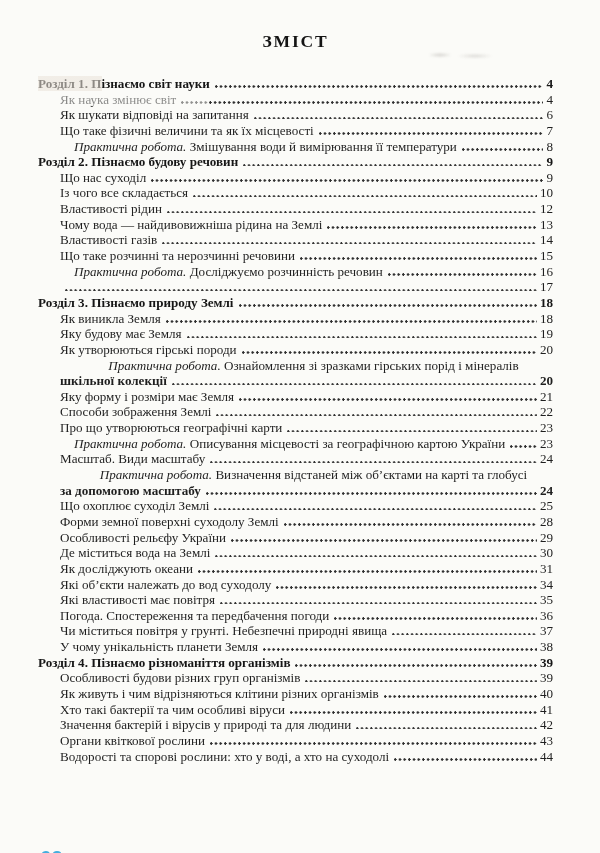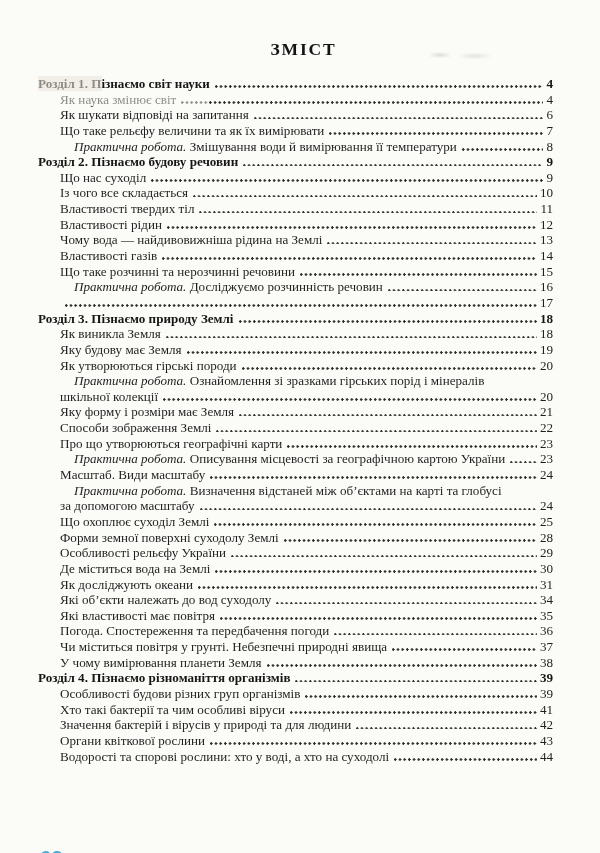"ЗМІСТ" .page-title { margin: 8px -> 0 }
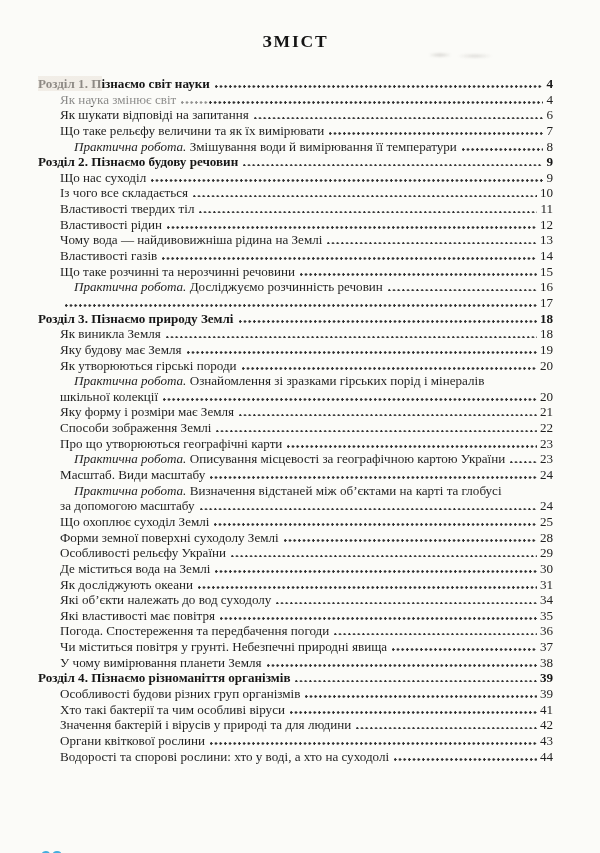"Що таке рельєфу величини та" span.txt { text: рельєфу величини та як їх вимірювати -> фізичні величини та як їх місцевості }
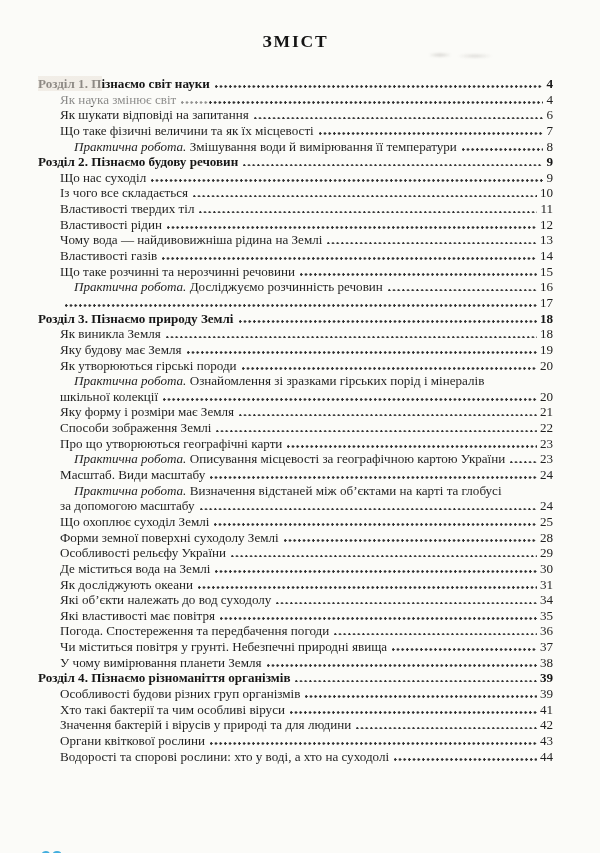"Практична робота. Змішування води й" .toc-line.practical { justify-content: none -> center }
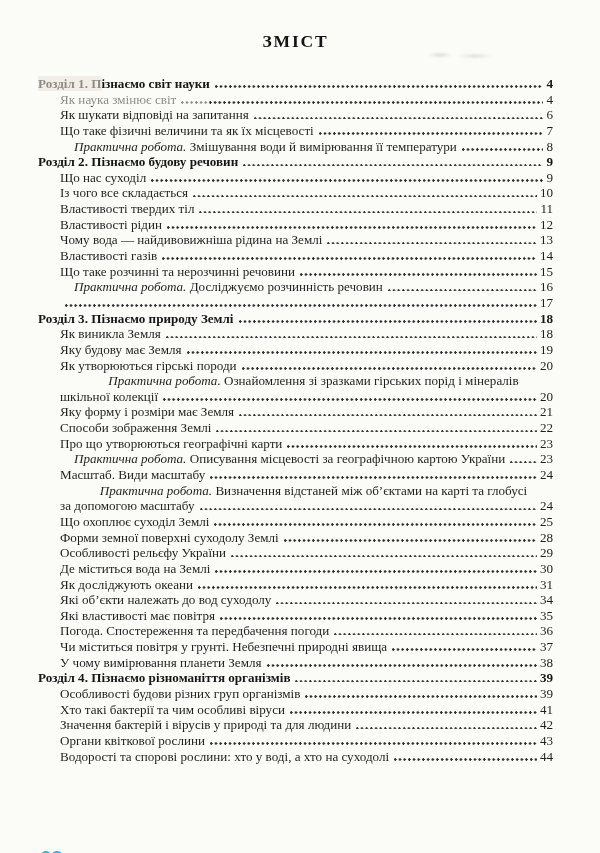"Властивості твердих тіл" div.toc-line { html: <div> <span><span>Властивості твердих тіл</span></span> <span></span> <span>11</span> </div> -> none }
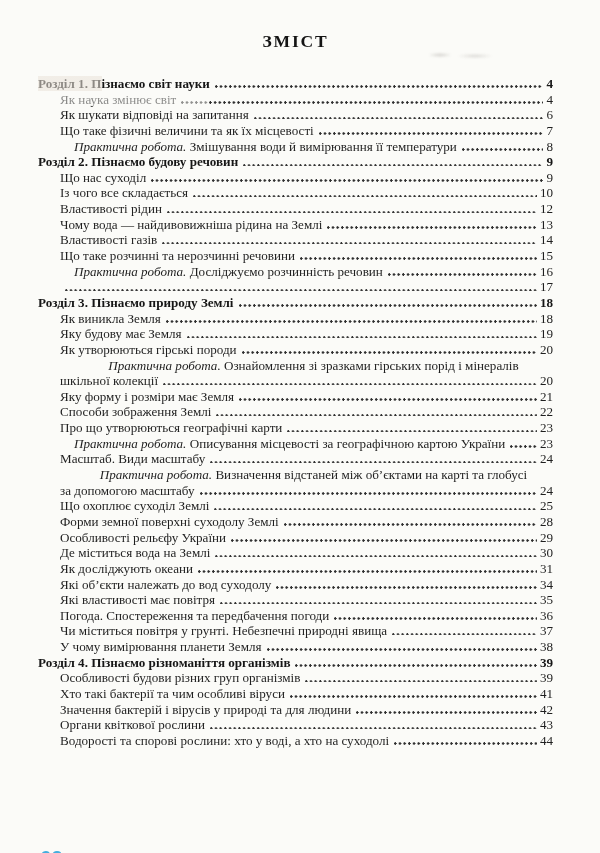"шкільної колекції" .toc-line.cont { font-weight: none -> bold }
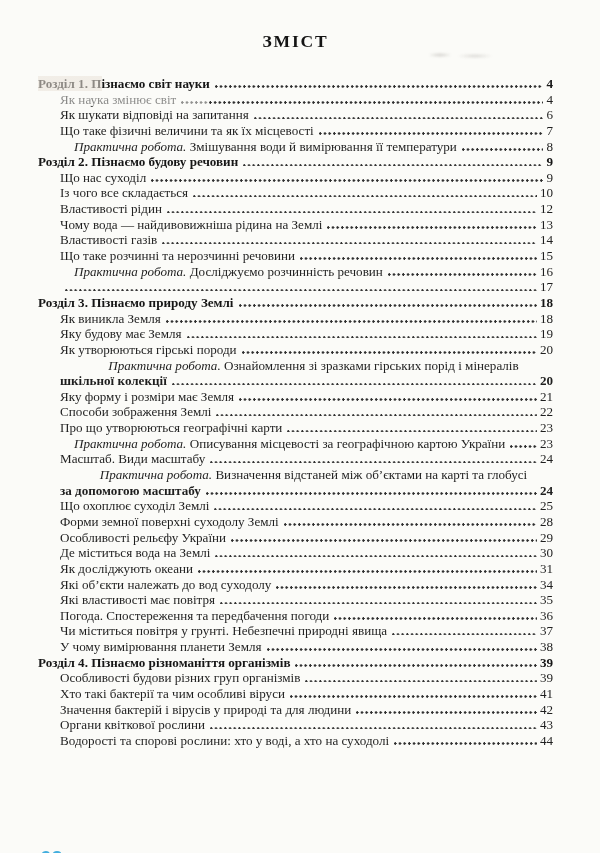"У чому вимірювання планети Земля" span.txt { text: вимірювання -> унікальність }
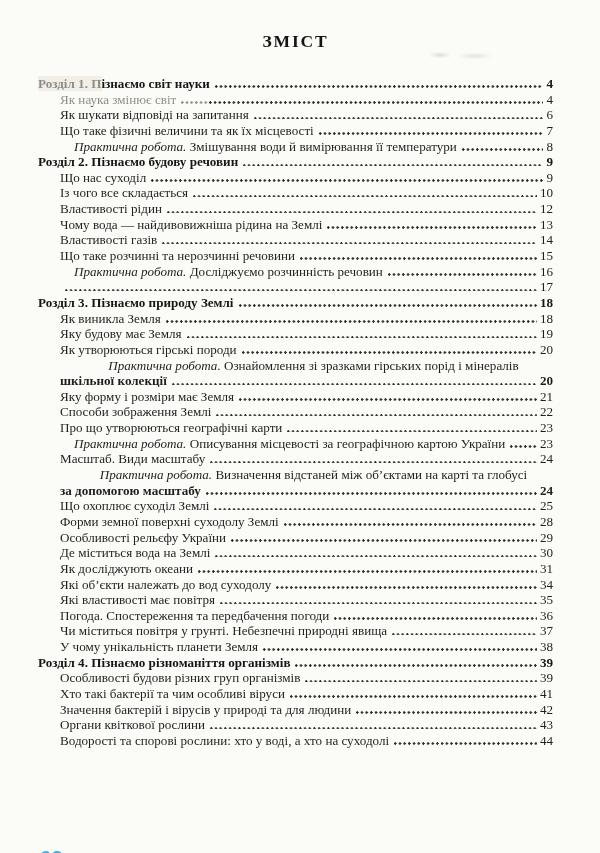"Як живуть і чим відрізняються" div.toc-line { html: none -> <div> <span><span>Як живуть і чим відрізняються клітини різних організмів</span></span> <span></span> <span>40</span> </div> }
